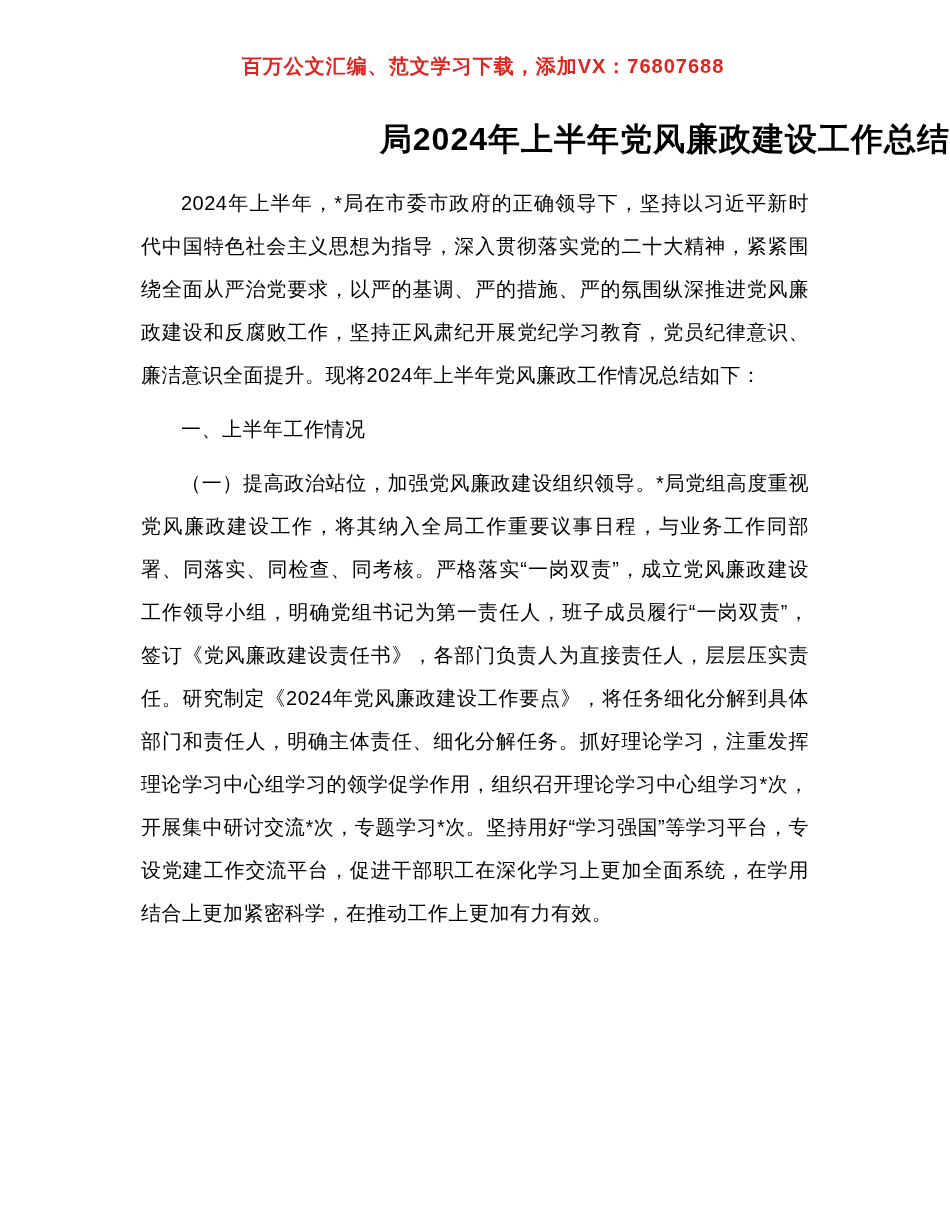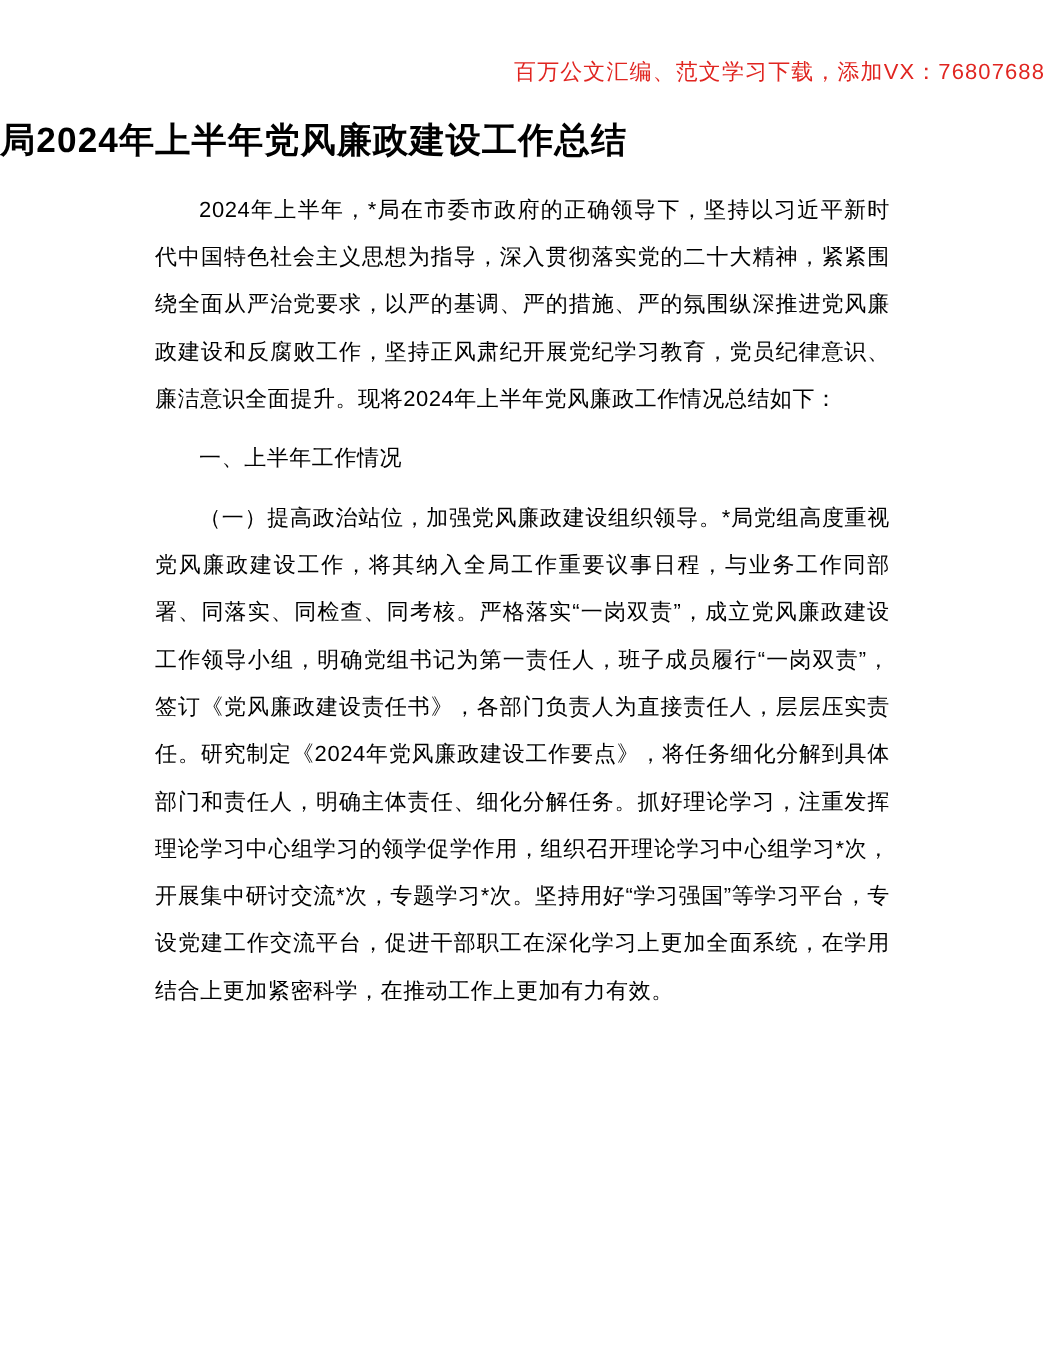"百万公文汇编、范文学习下载，添加VX：76807688" .notice { font-weight: 400 -> 700; text-align: right -> center }
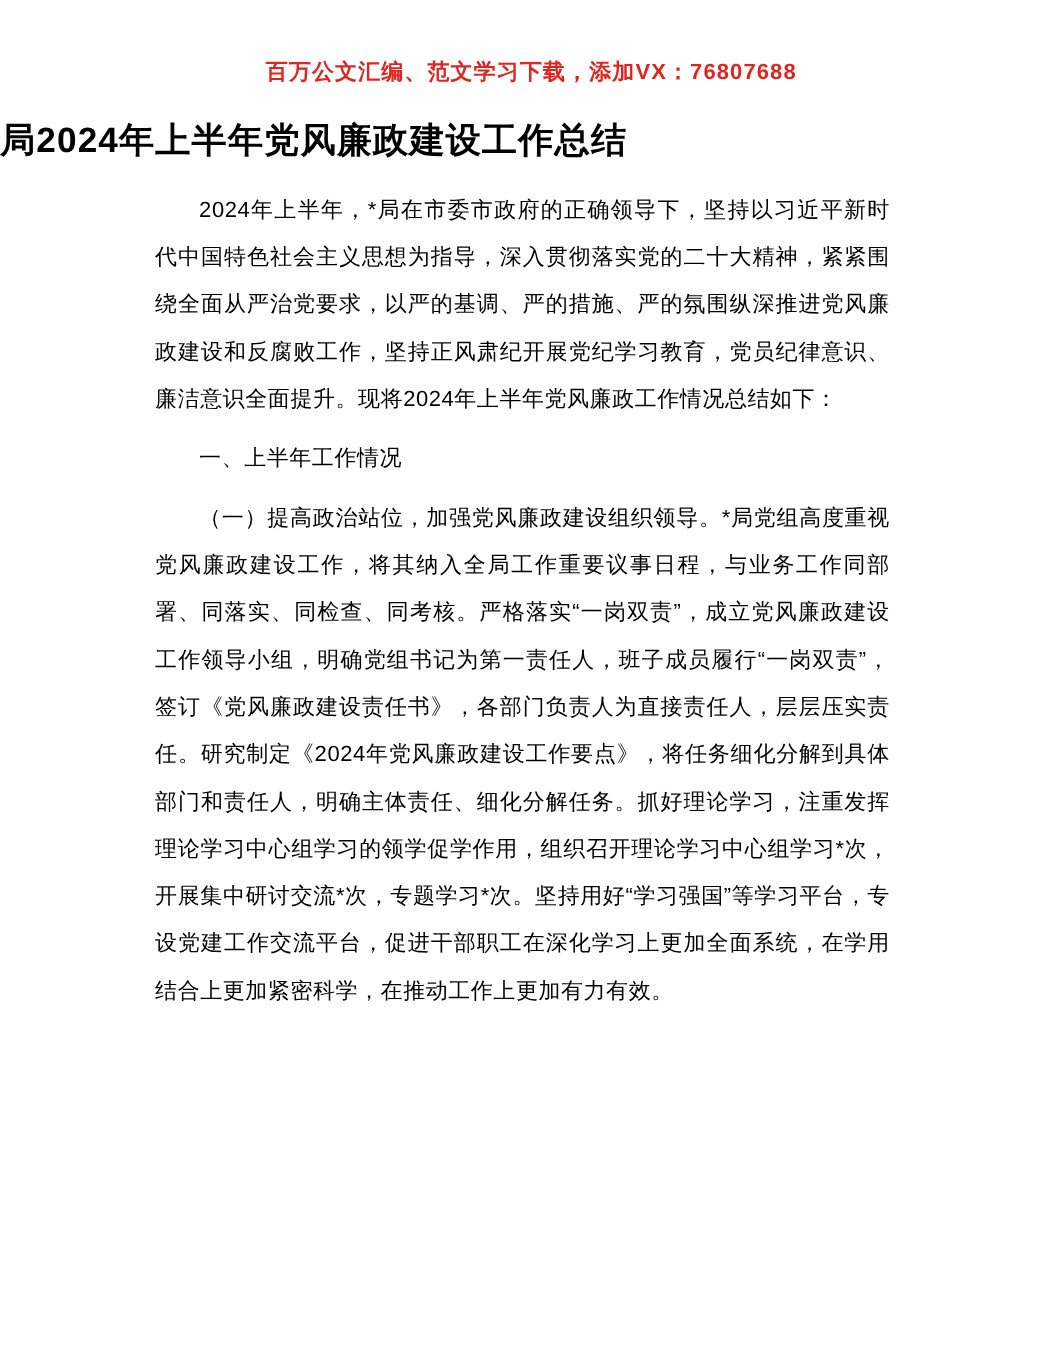"局2024年上半年党风廉政建设工作总结" .doc-title { margin: 22px auto 0 auto -> 34px auto 0 auto; text-align: left -> right }
